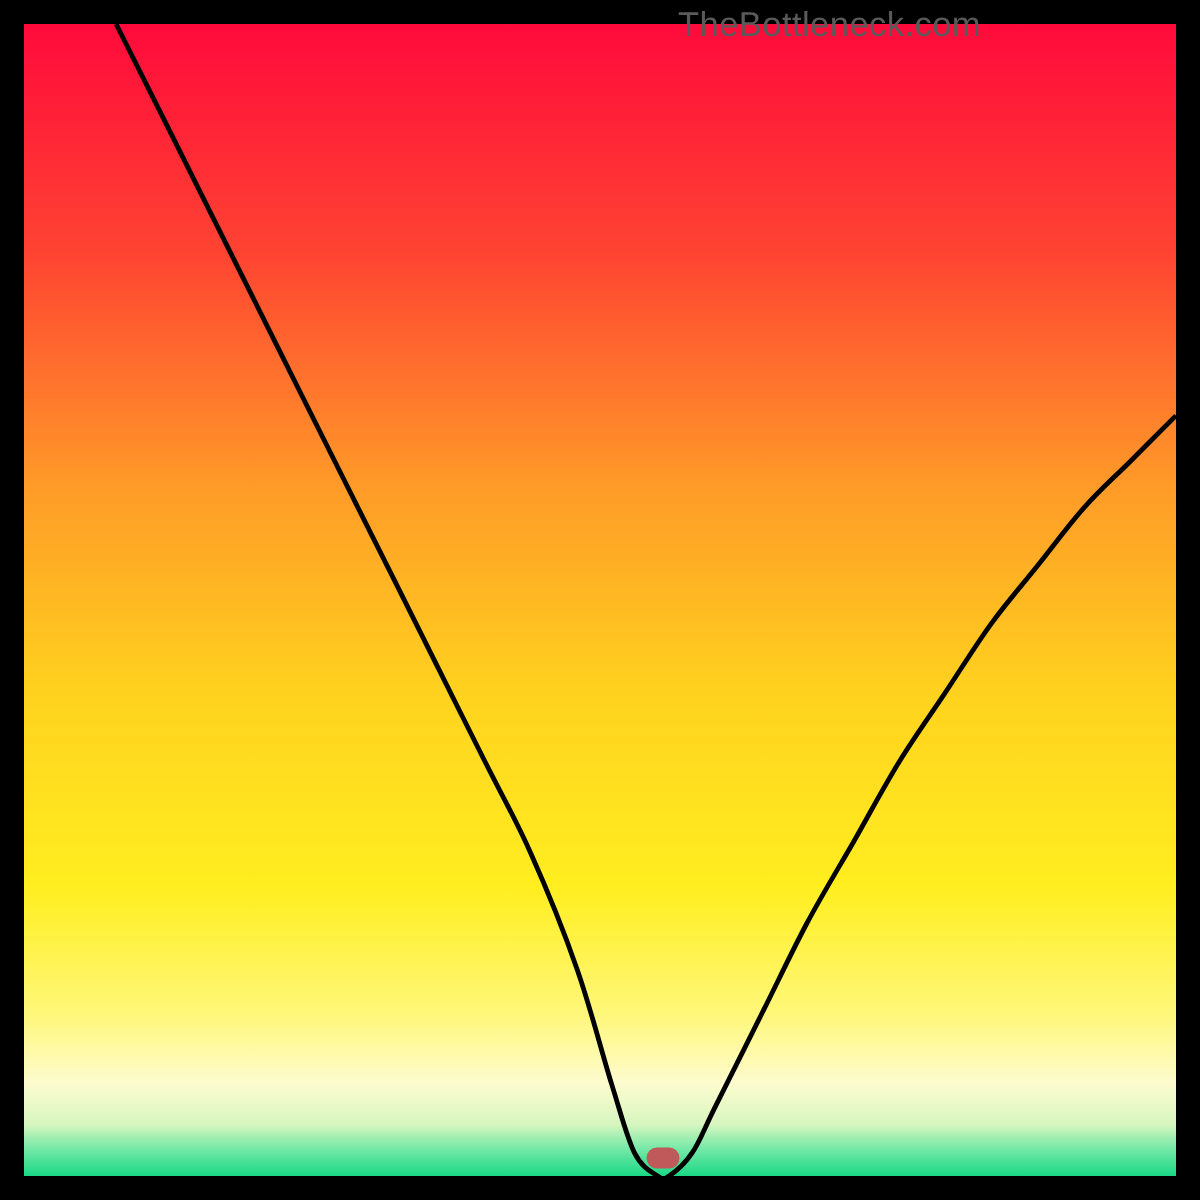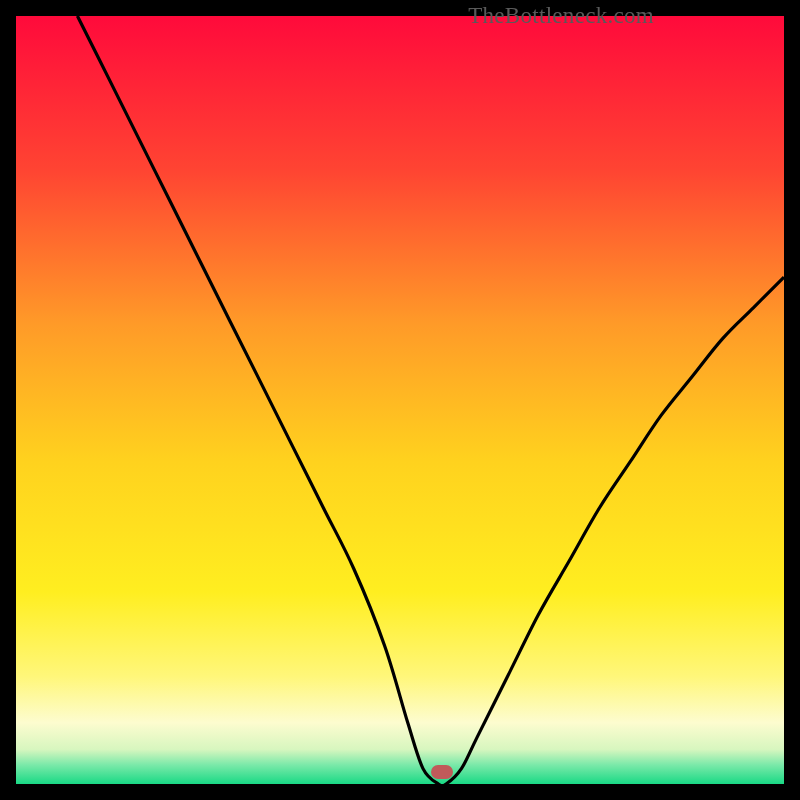"TheBottleneck.com" .stage { font-family: Liberation Serif, serif -> none }
